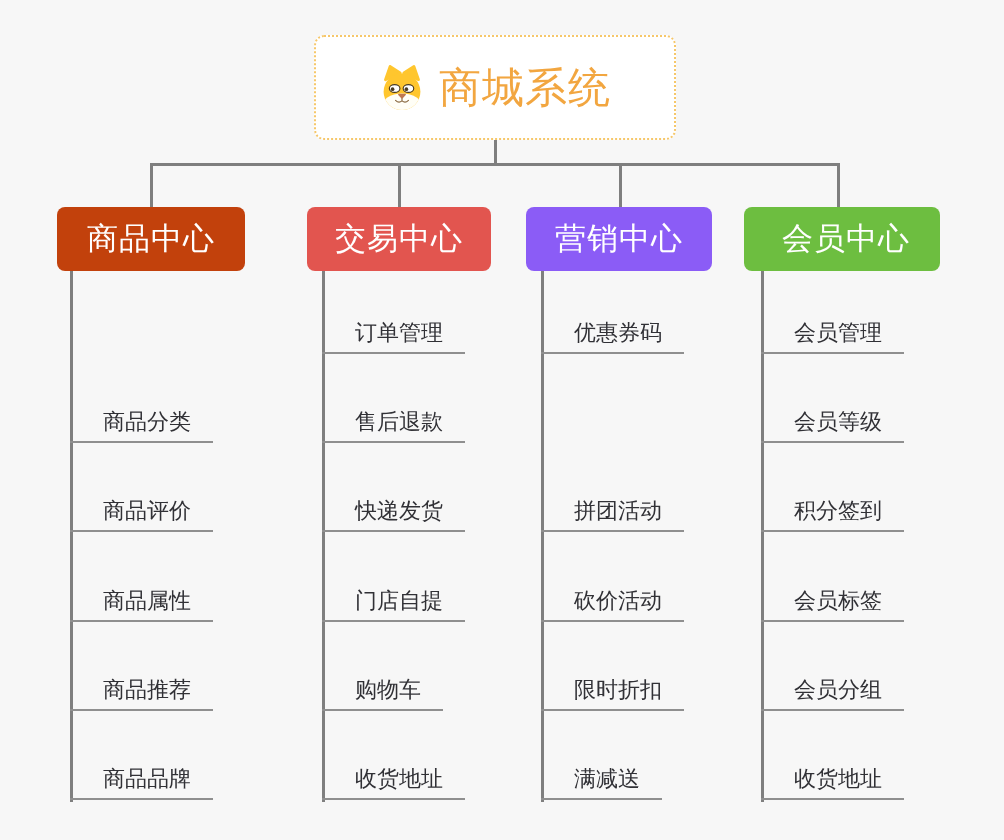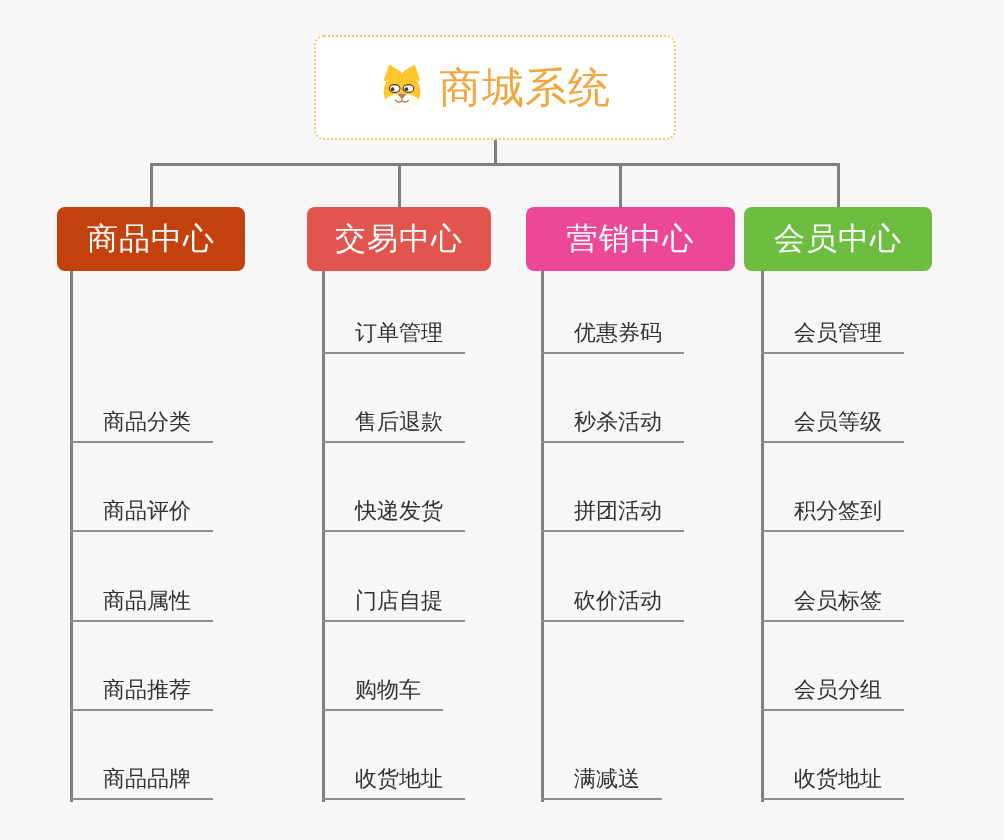"营销中心" div.node { background-color: #ec4899 -> #8b5cf6; width: 209px -> 186px }
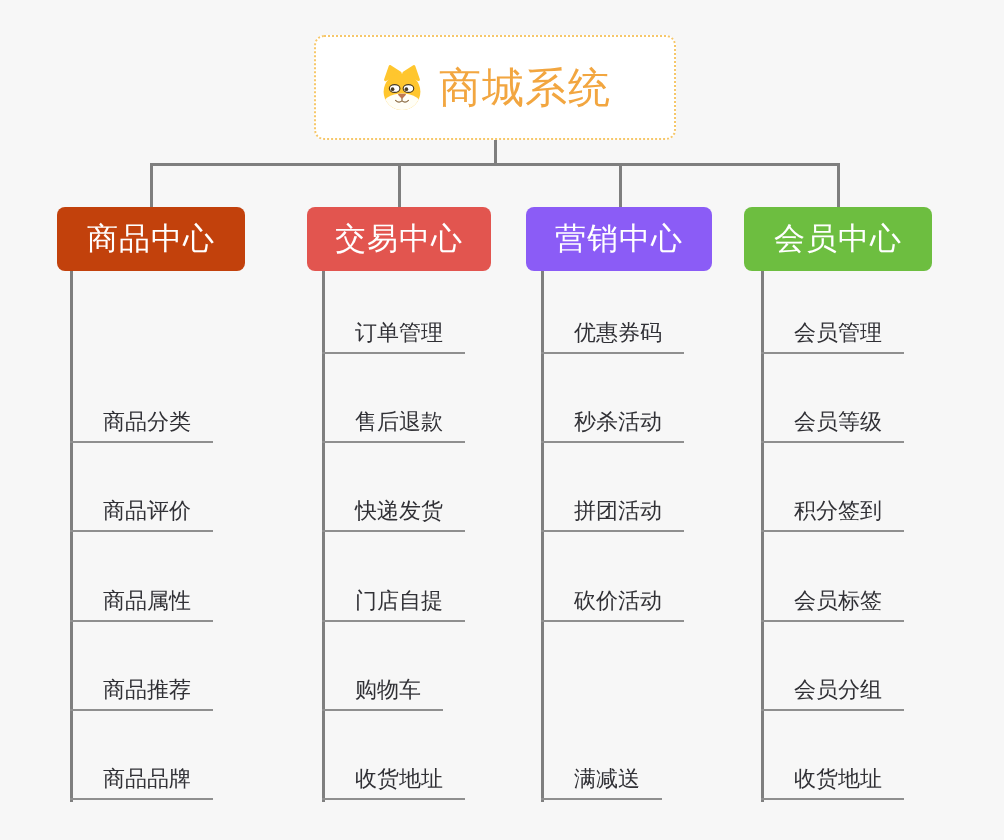"会员中心" div.node { padding-left: none -> 8px }
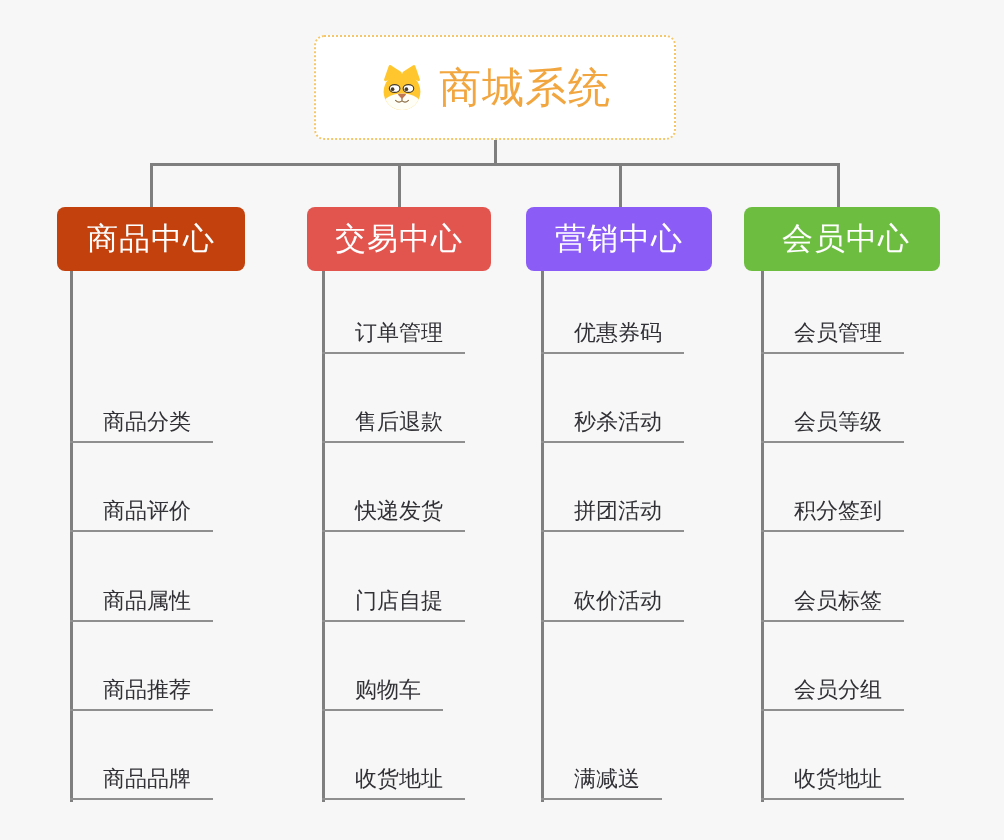"秒杀活动" div.leaf { html: <div>秒杀活动</div> -> none }
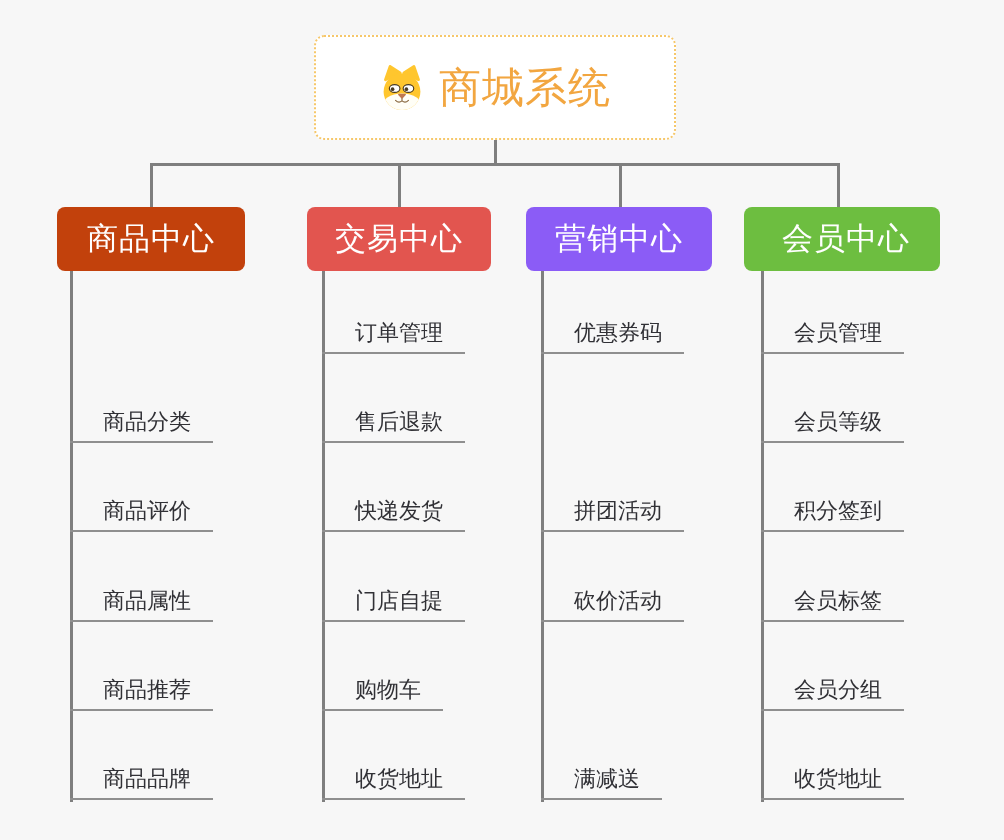"限时折扣" div.leaf { html: none -> <div>限时折扣</div> }
